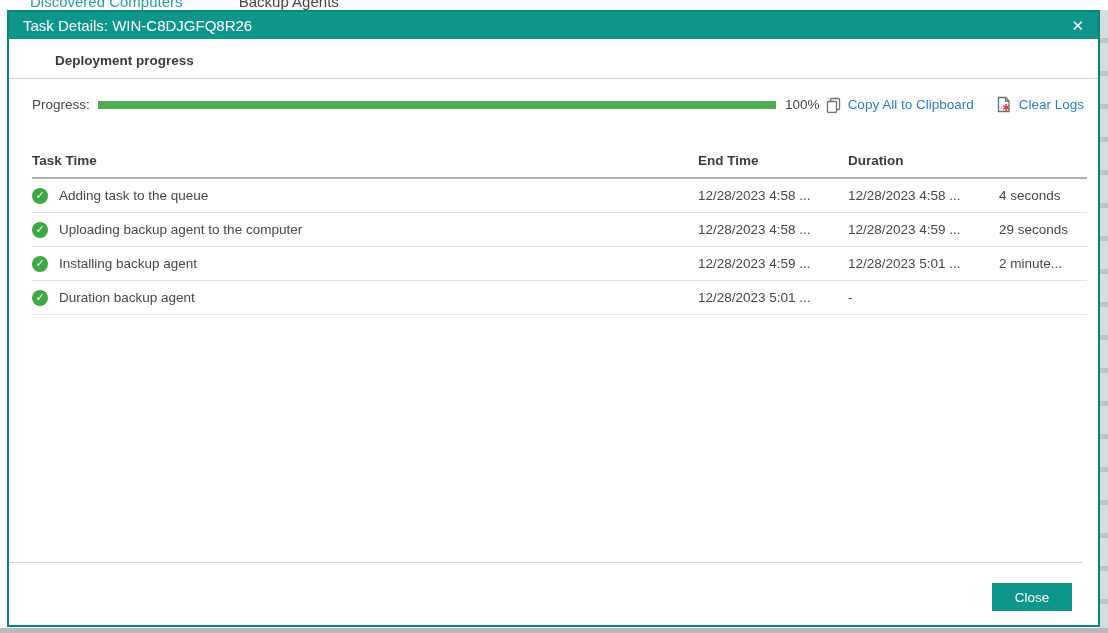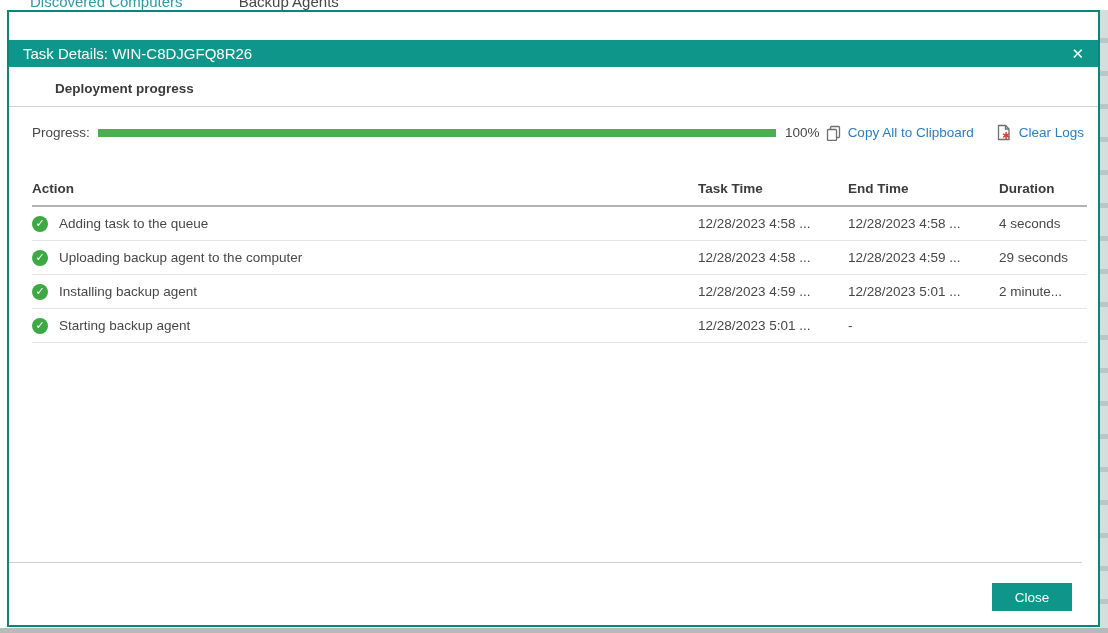"Task Details: WIN-C8DJGFQ8R26" .modal-header { margin-top: 28px -> none }
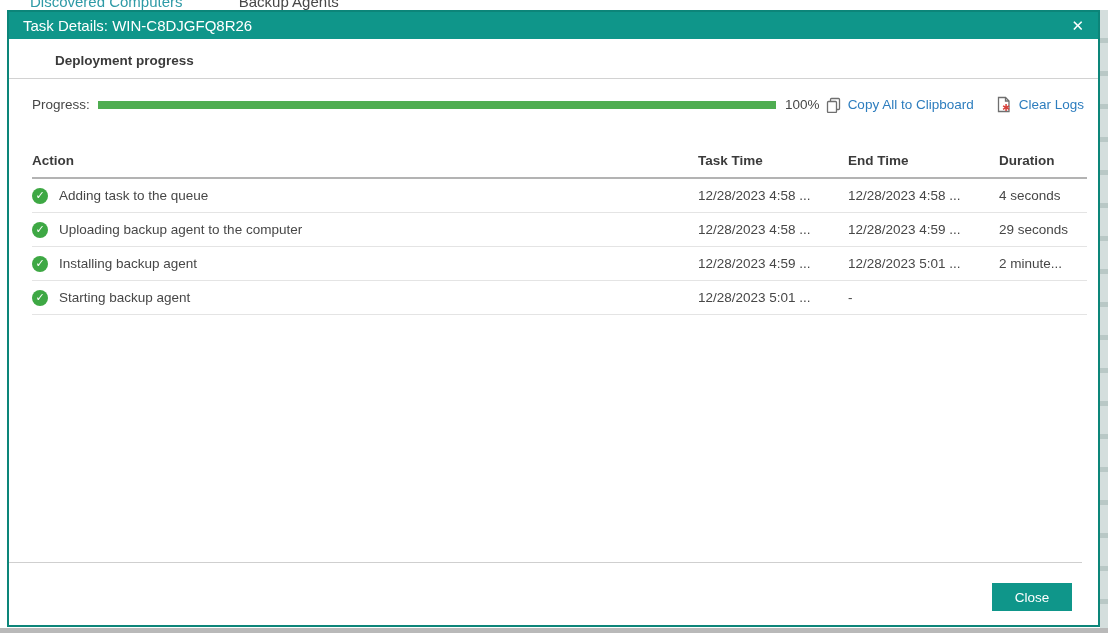"Action" span.t-cell { html: <span>Action</span> -> none }
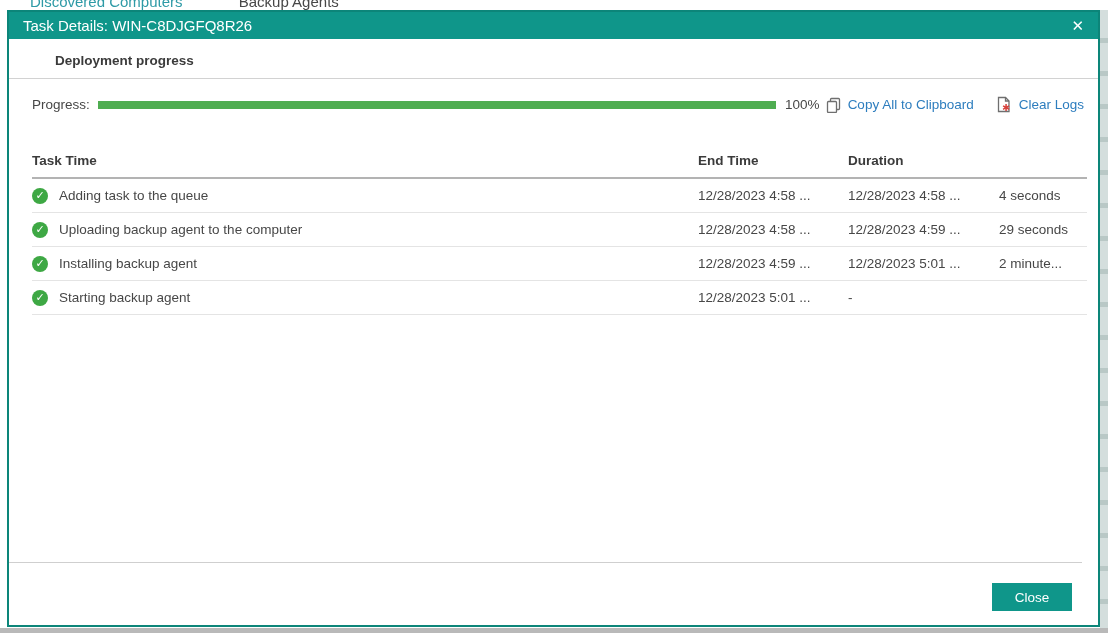"Starting backup agent" span { text: Starting -> Duration }
